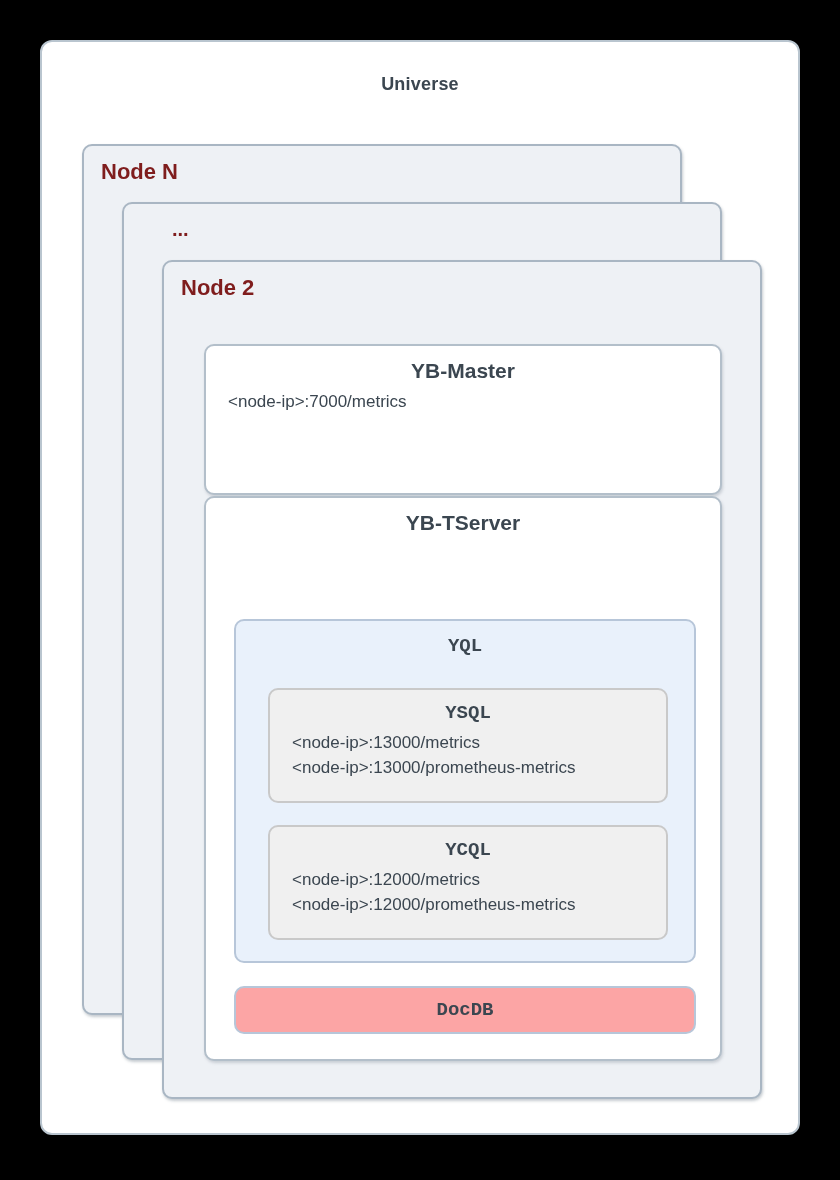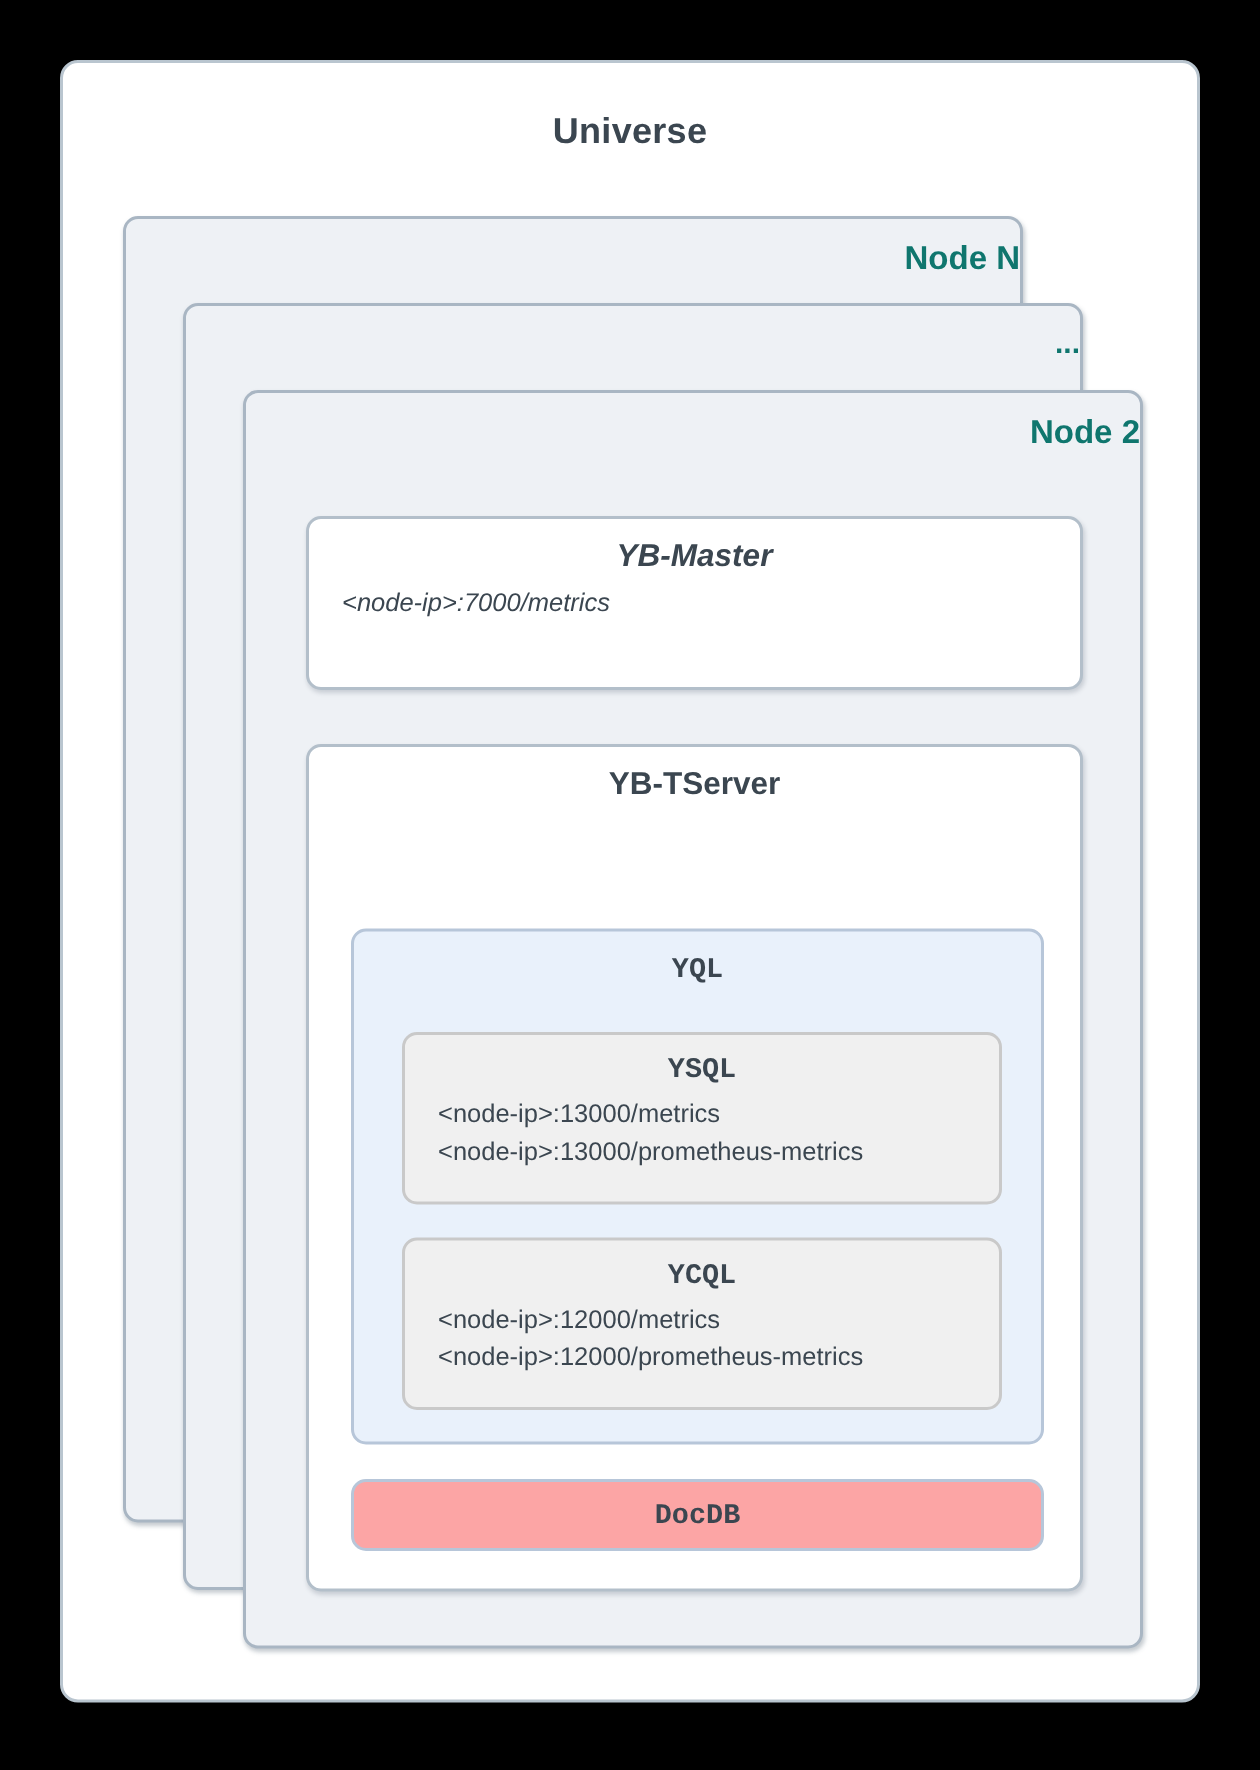"Universe" .universe-title { font-size: 24px -> 18px }
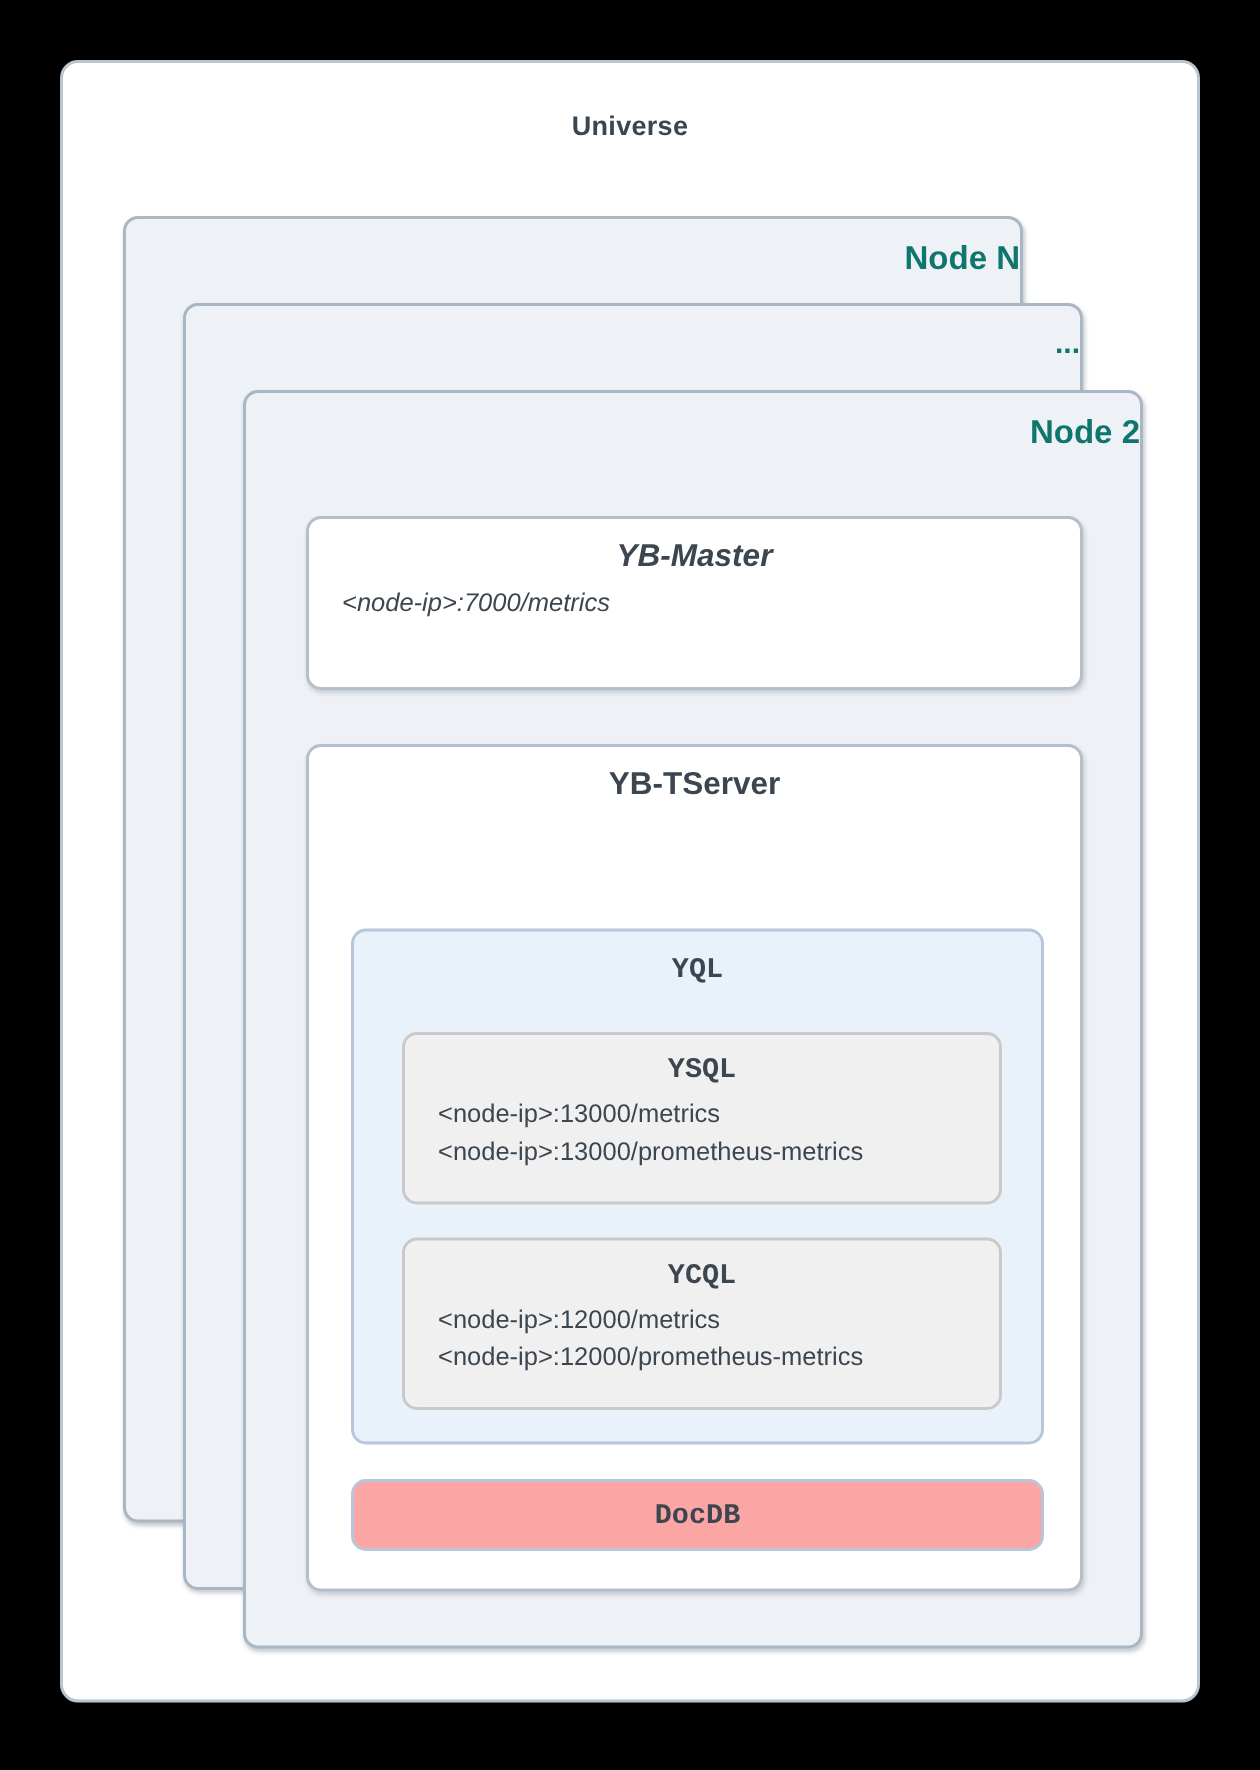"Node N" .node-label { color: #0f766e -> #7f1d1d; text-align: right -> none }
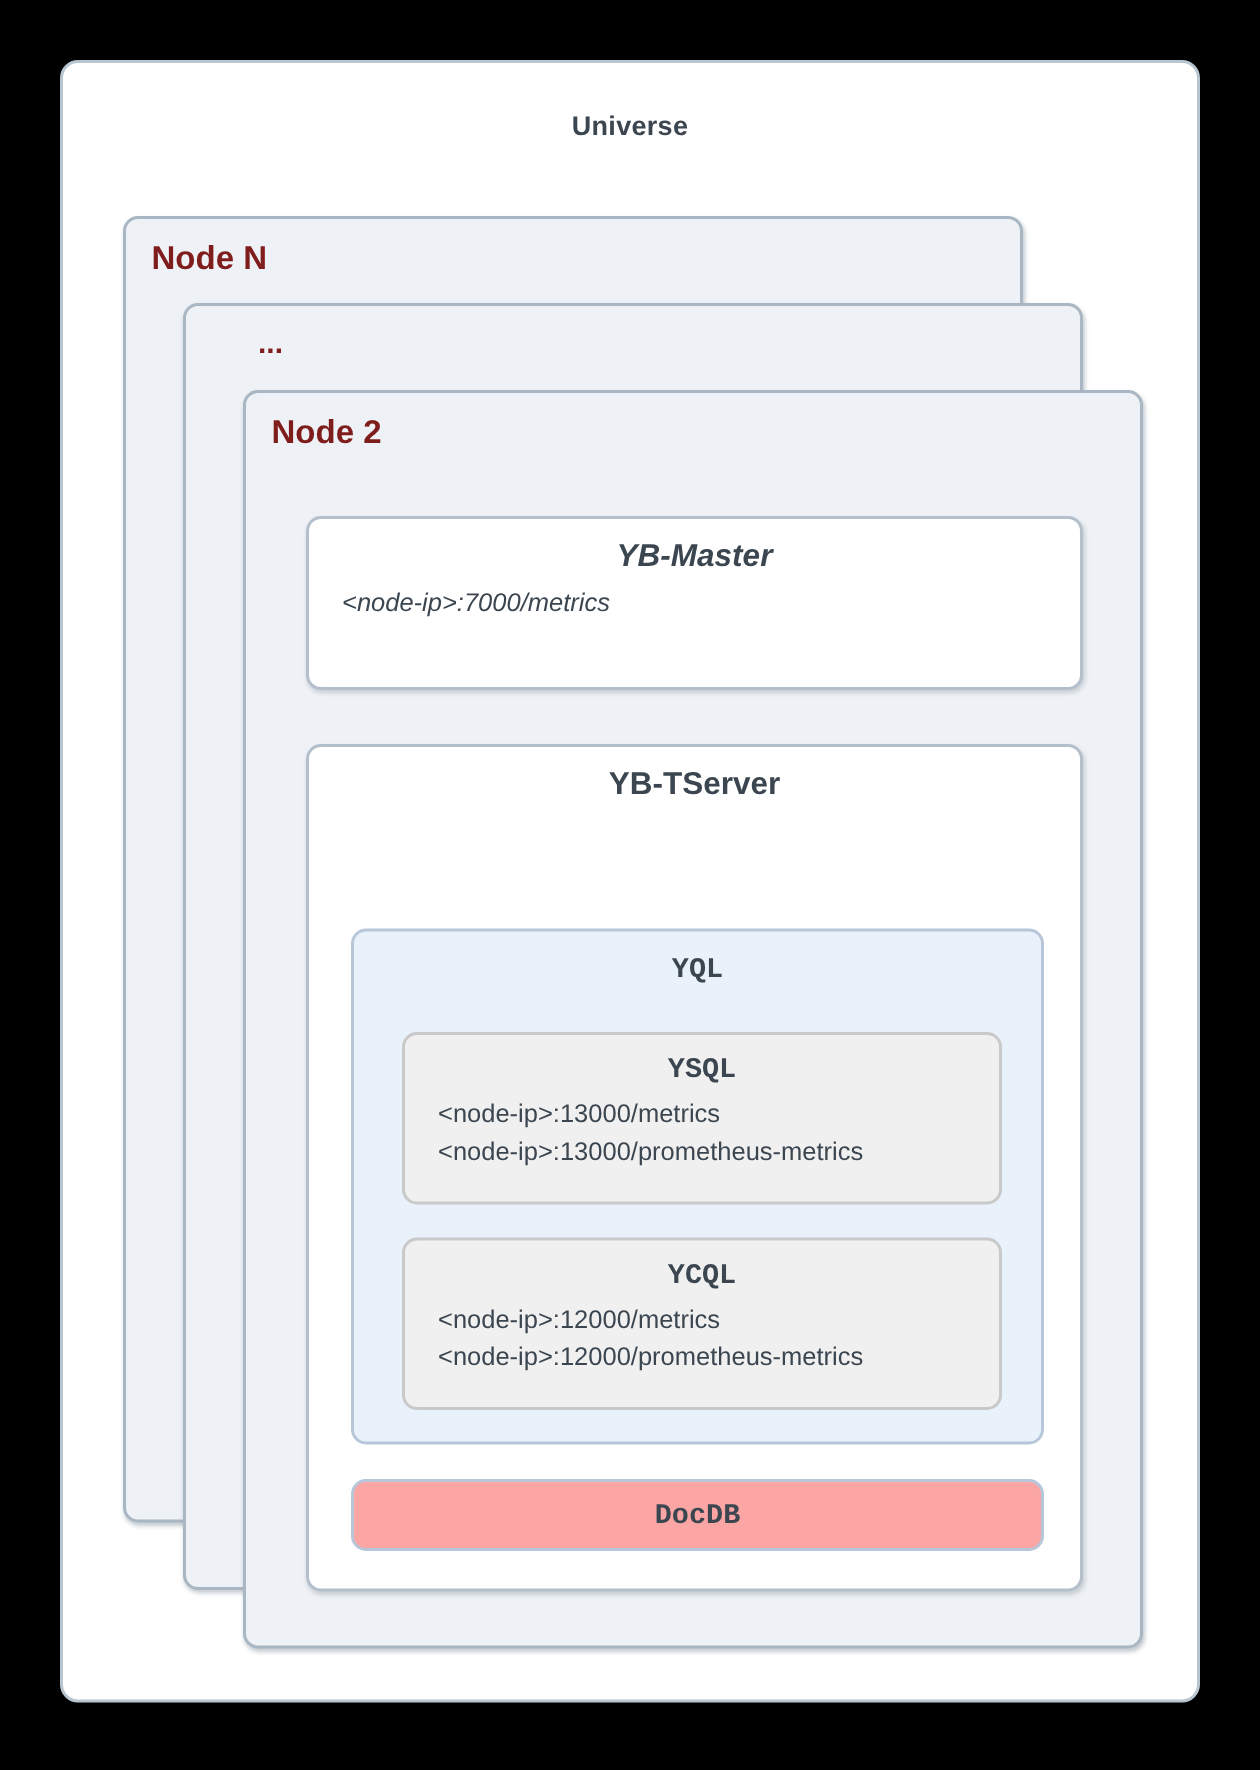"YB-Master" .yb-master { font-style: italic -> none; height: 116px -> 151px }
